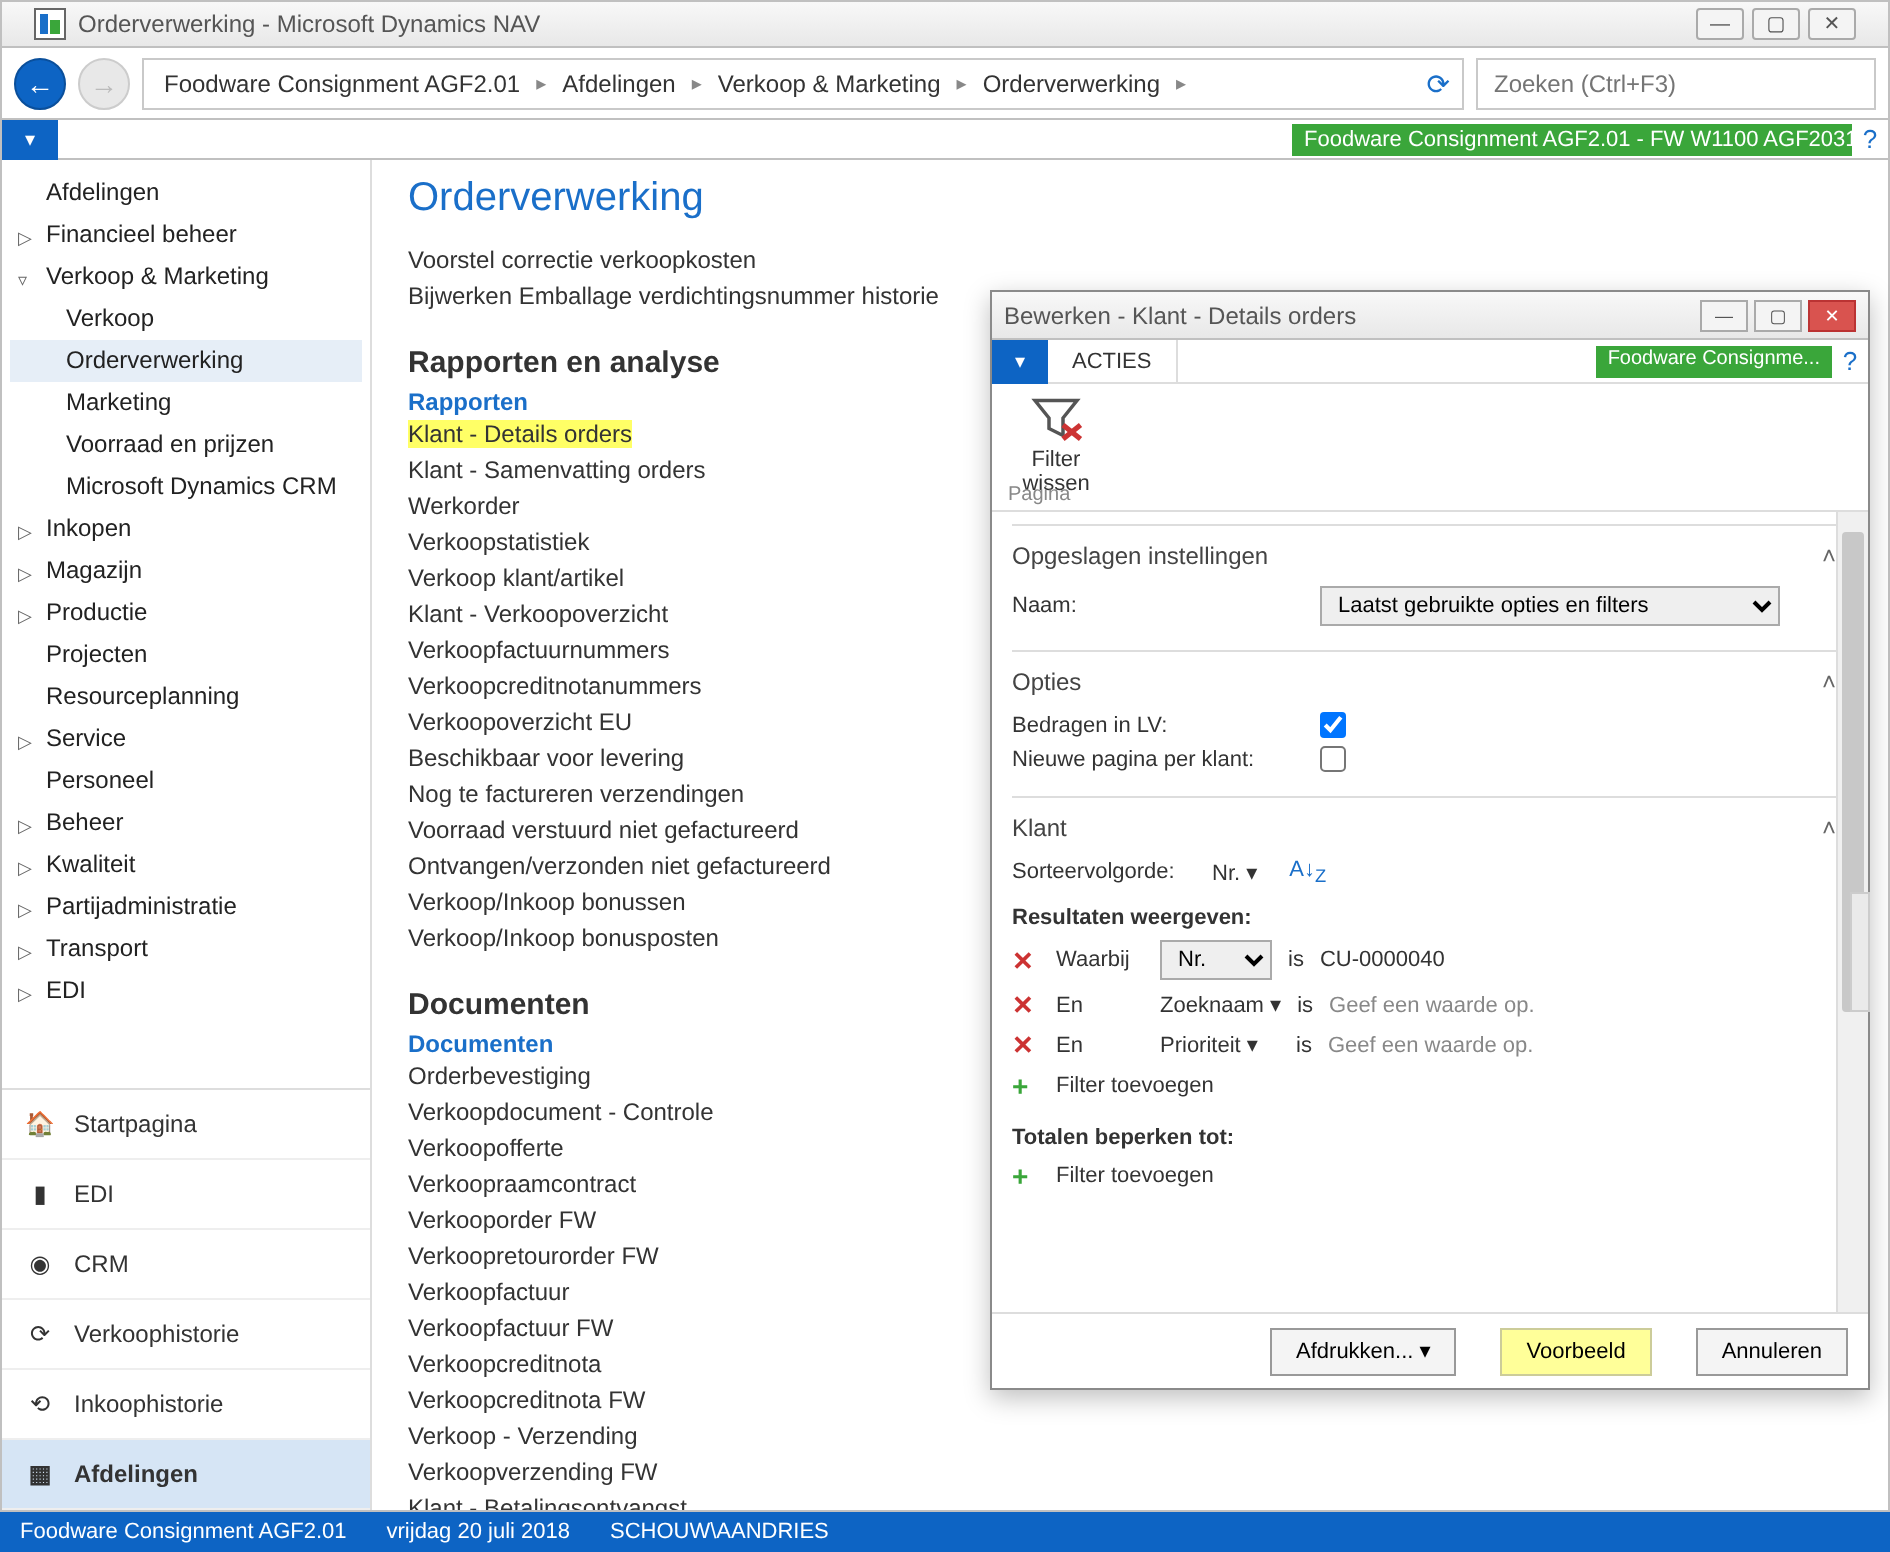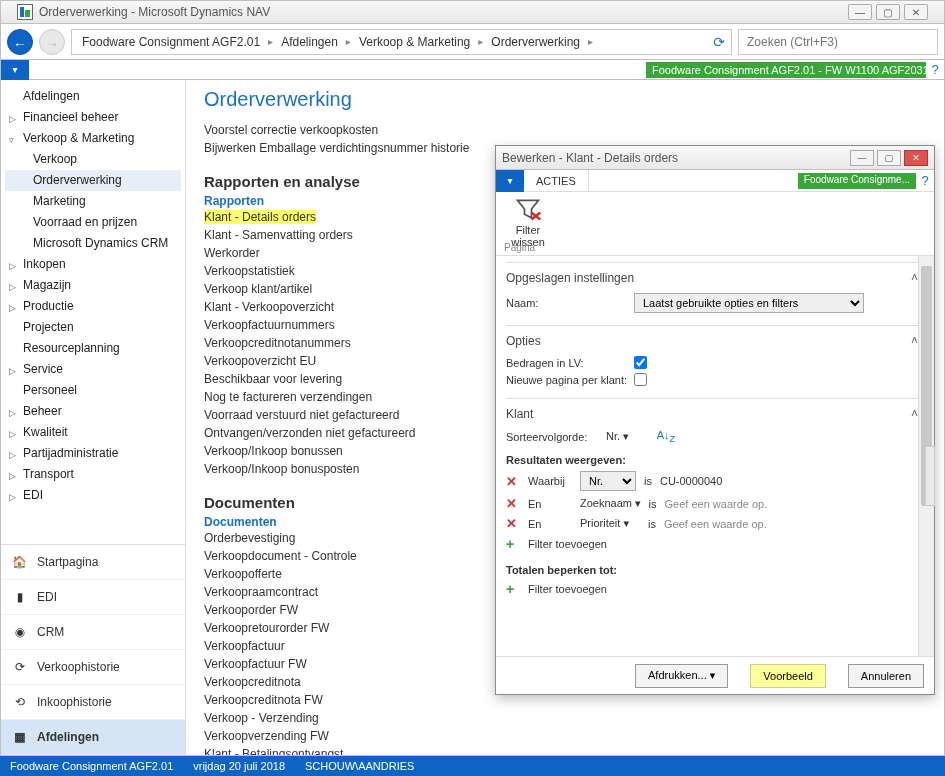"Naam:" .dialog .dbody .row .lbl { width: 128px -> 154px }
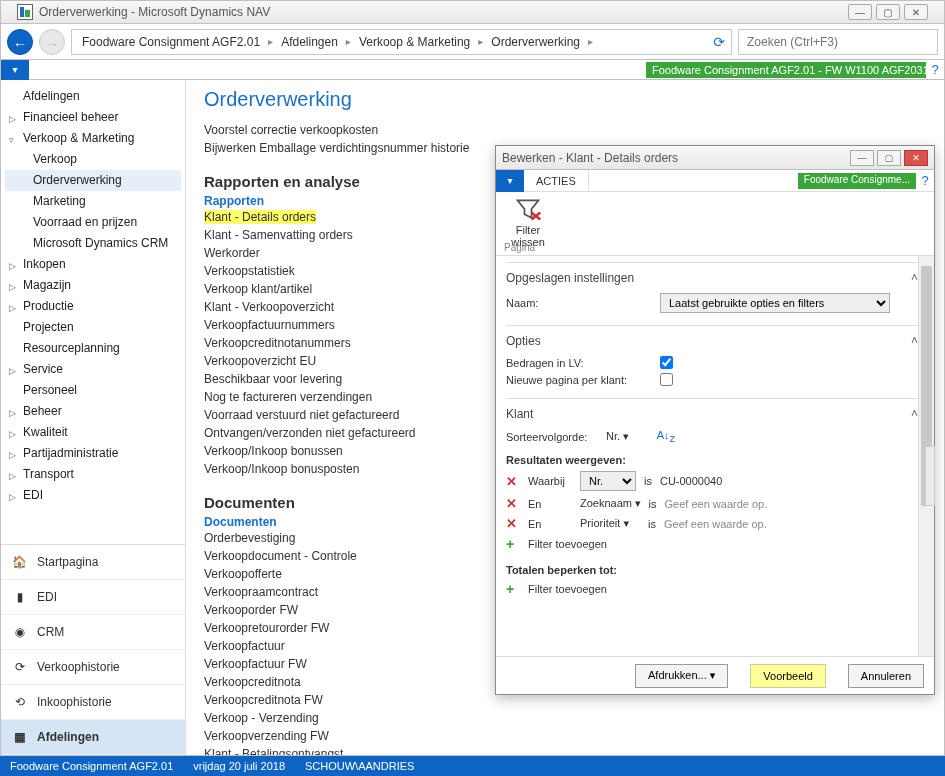"A↓Z" span { margin-left: 28px -> 16px }
